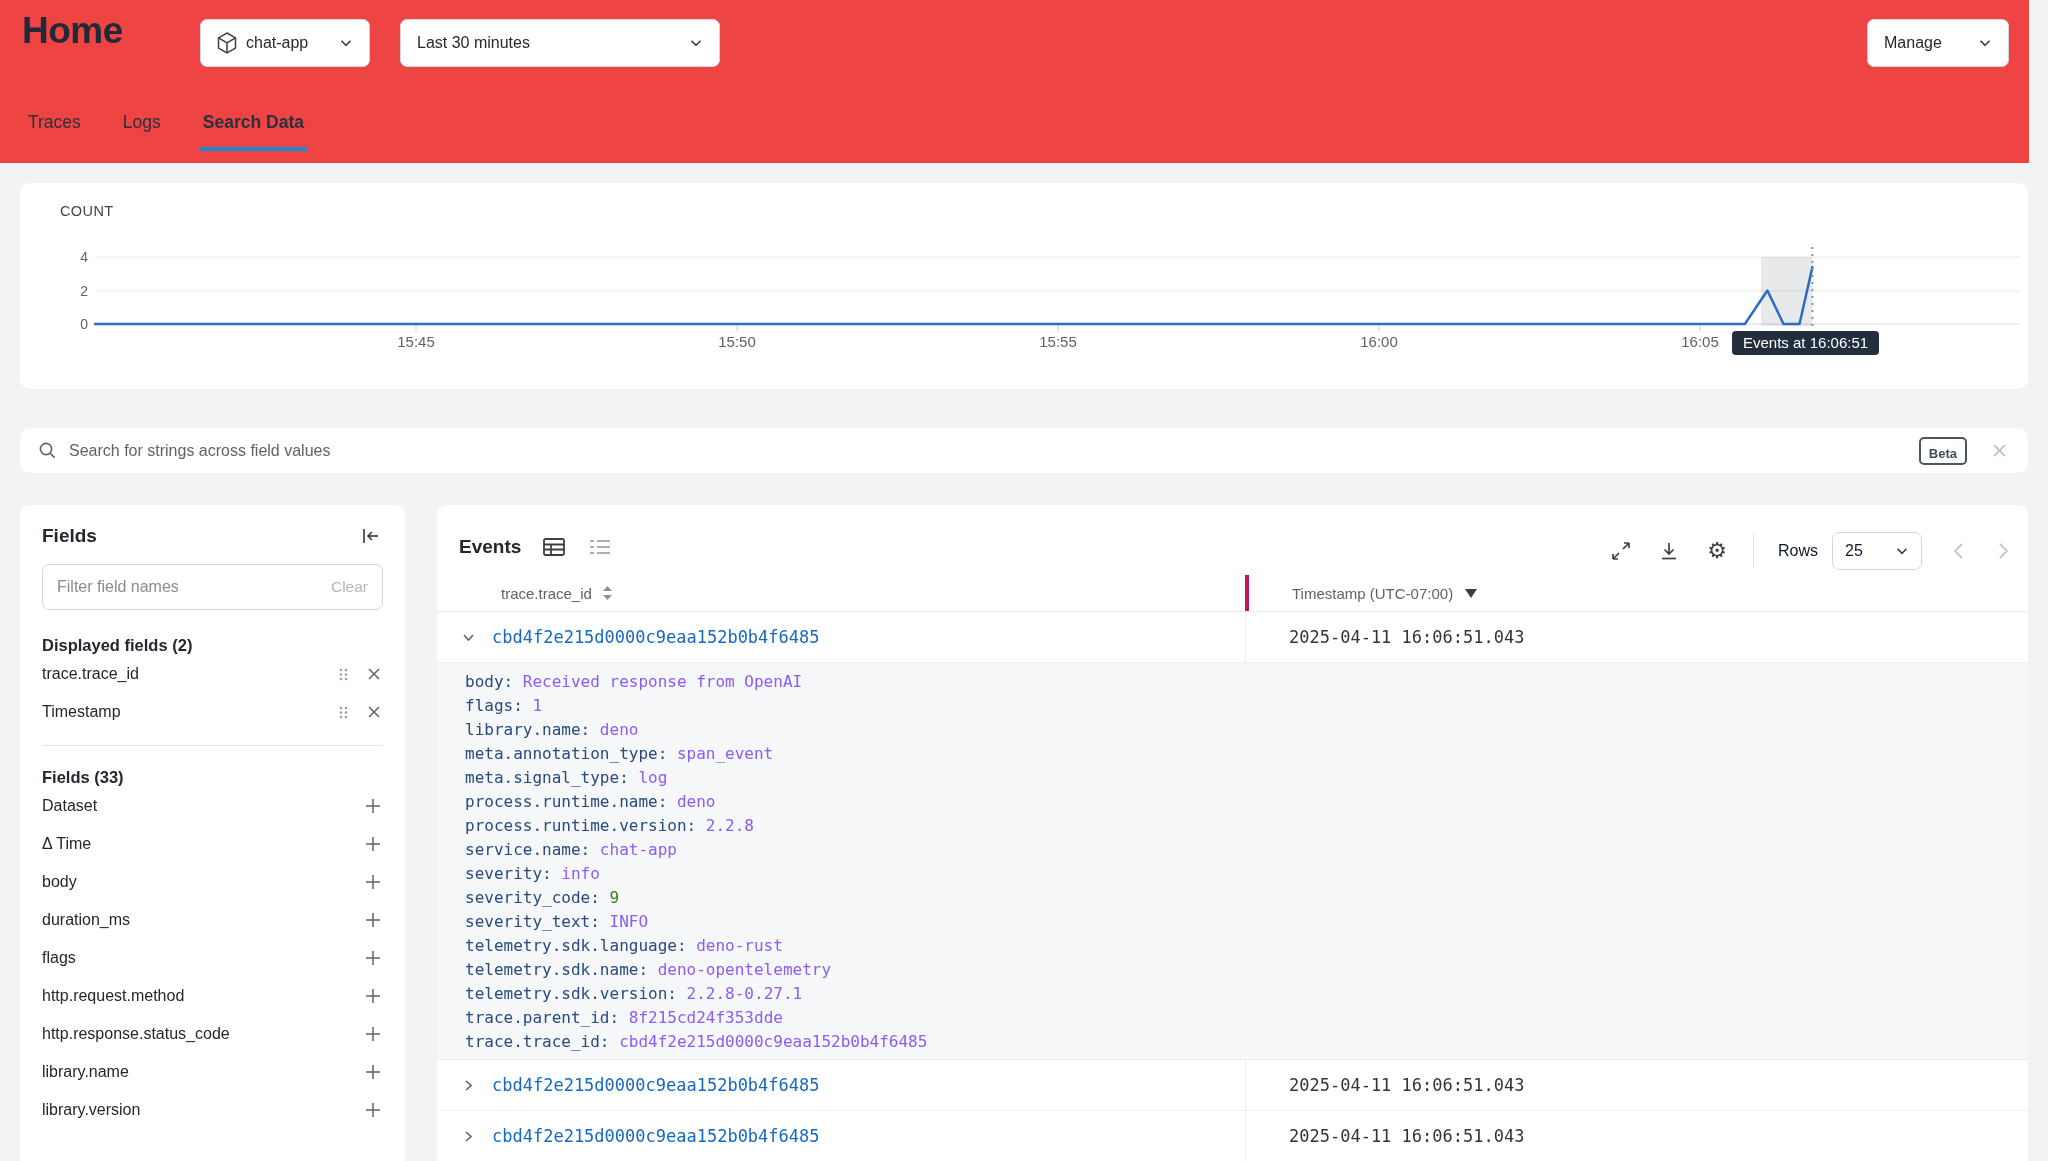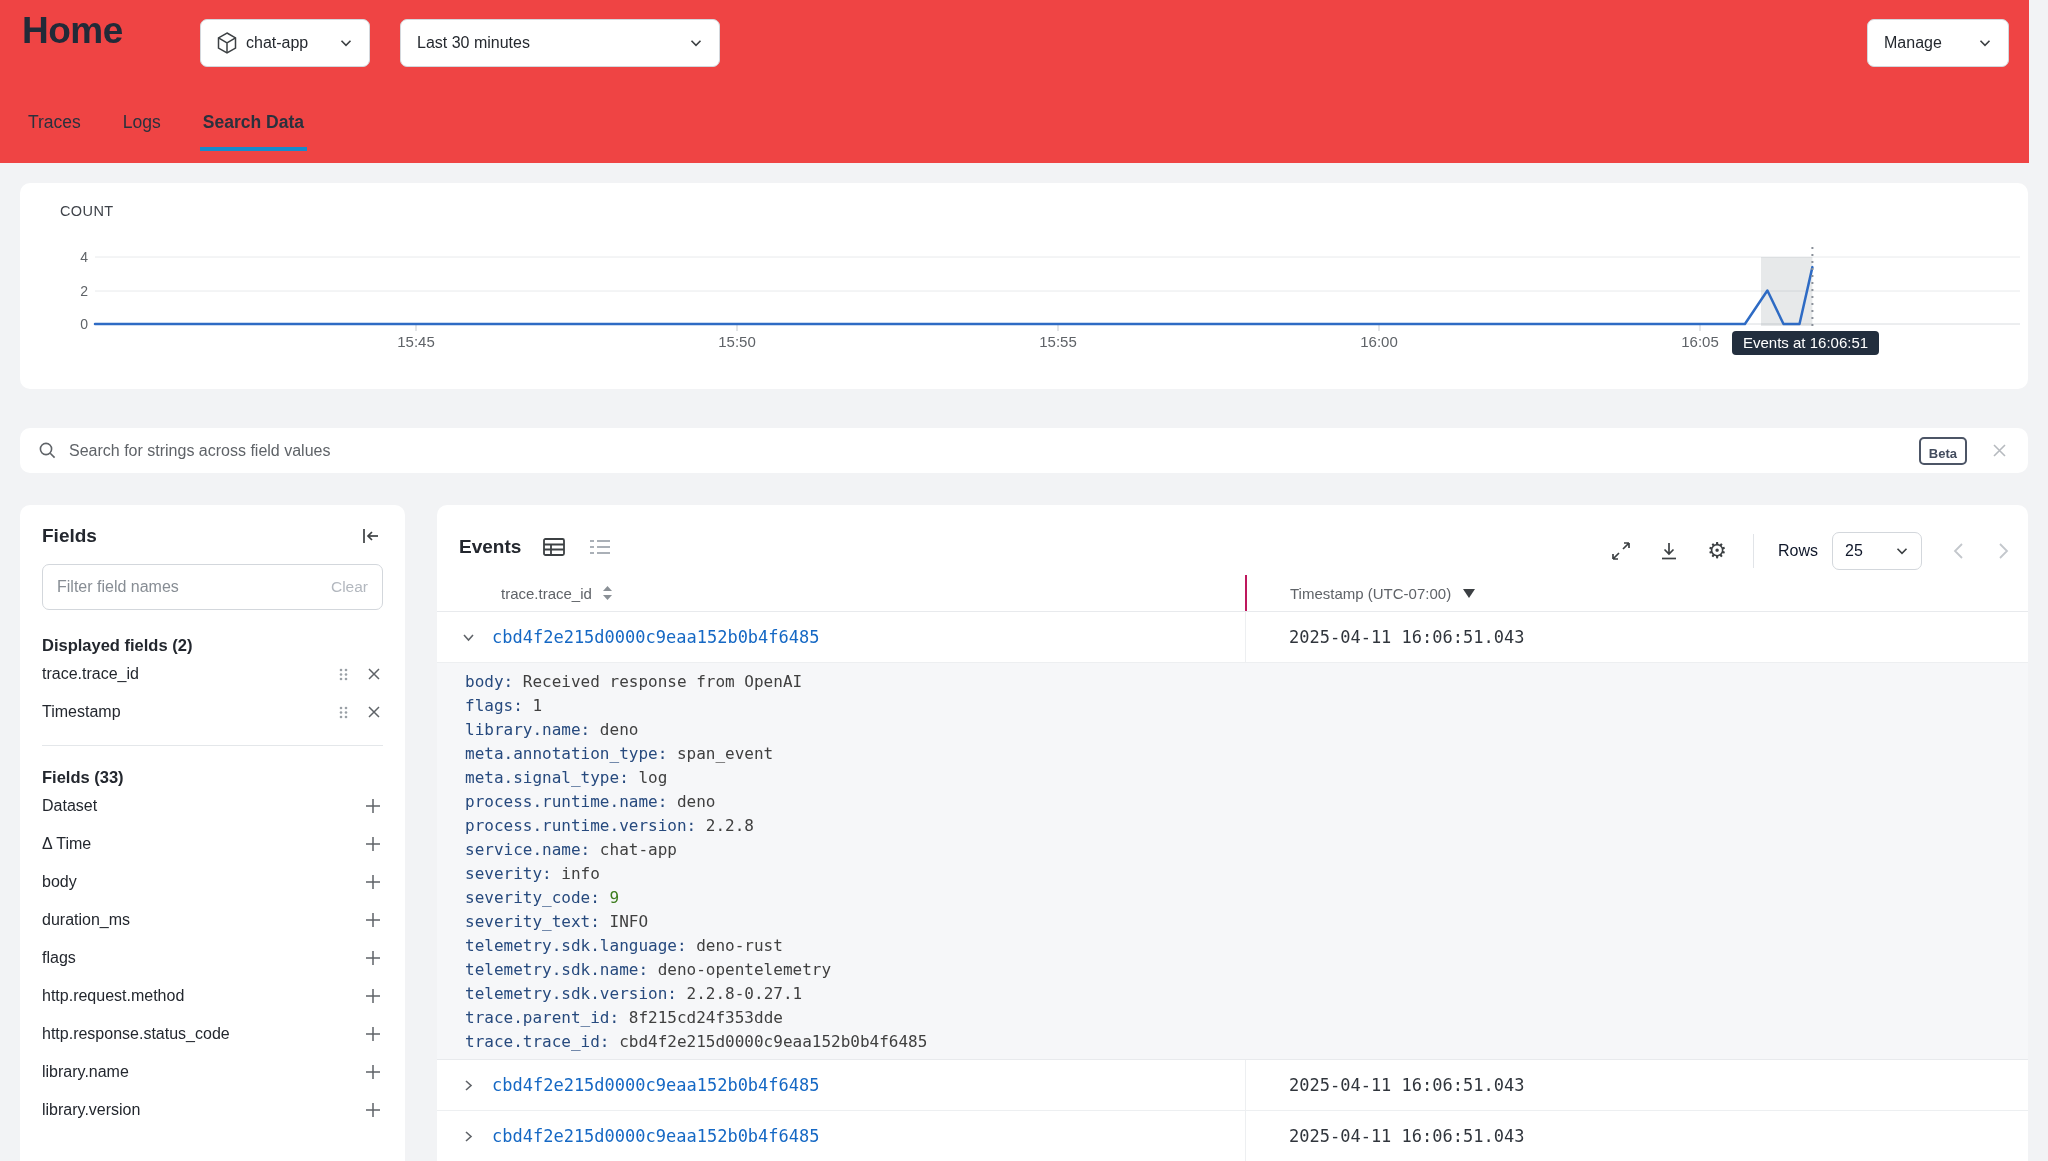"Timestamp (UTC-07:00)" .col-time { border-left: 2px solid #be185d -> 4px solid #be185d }
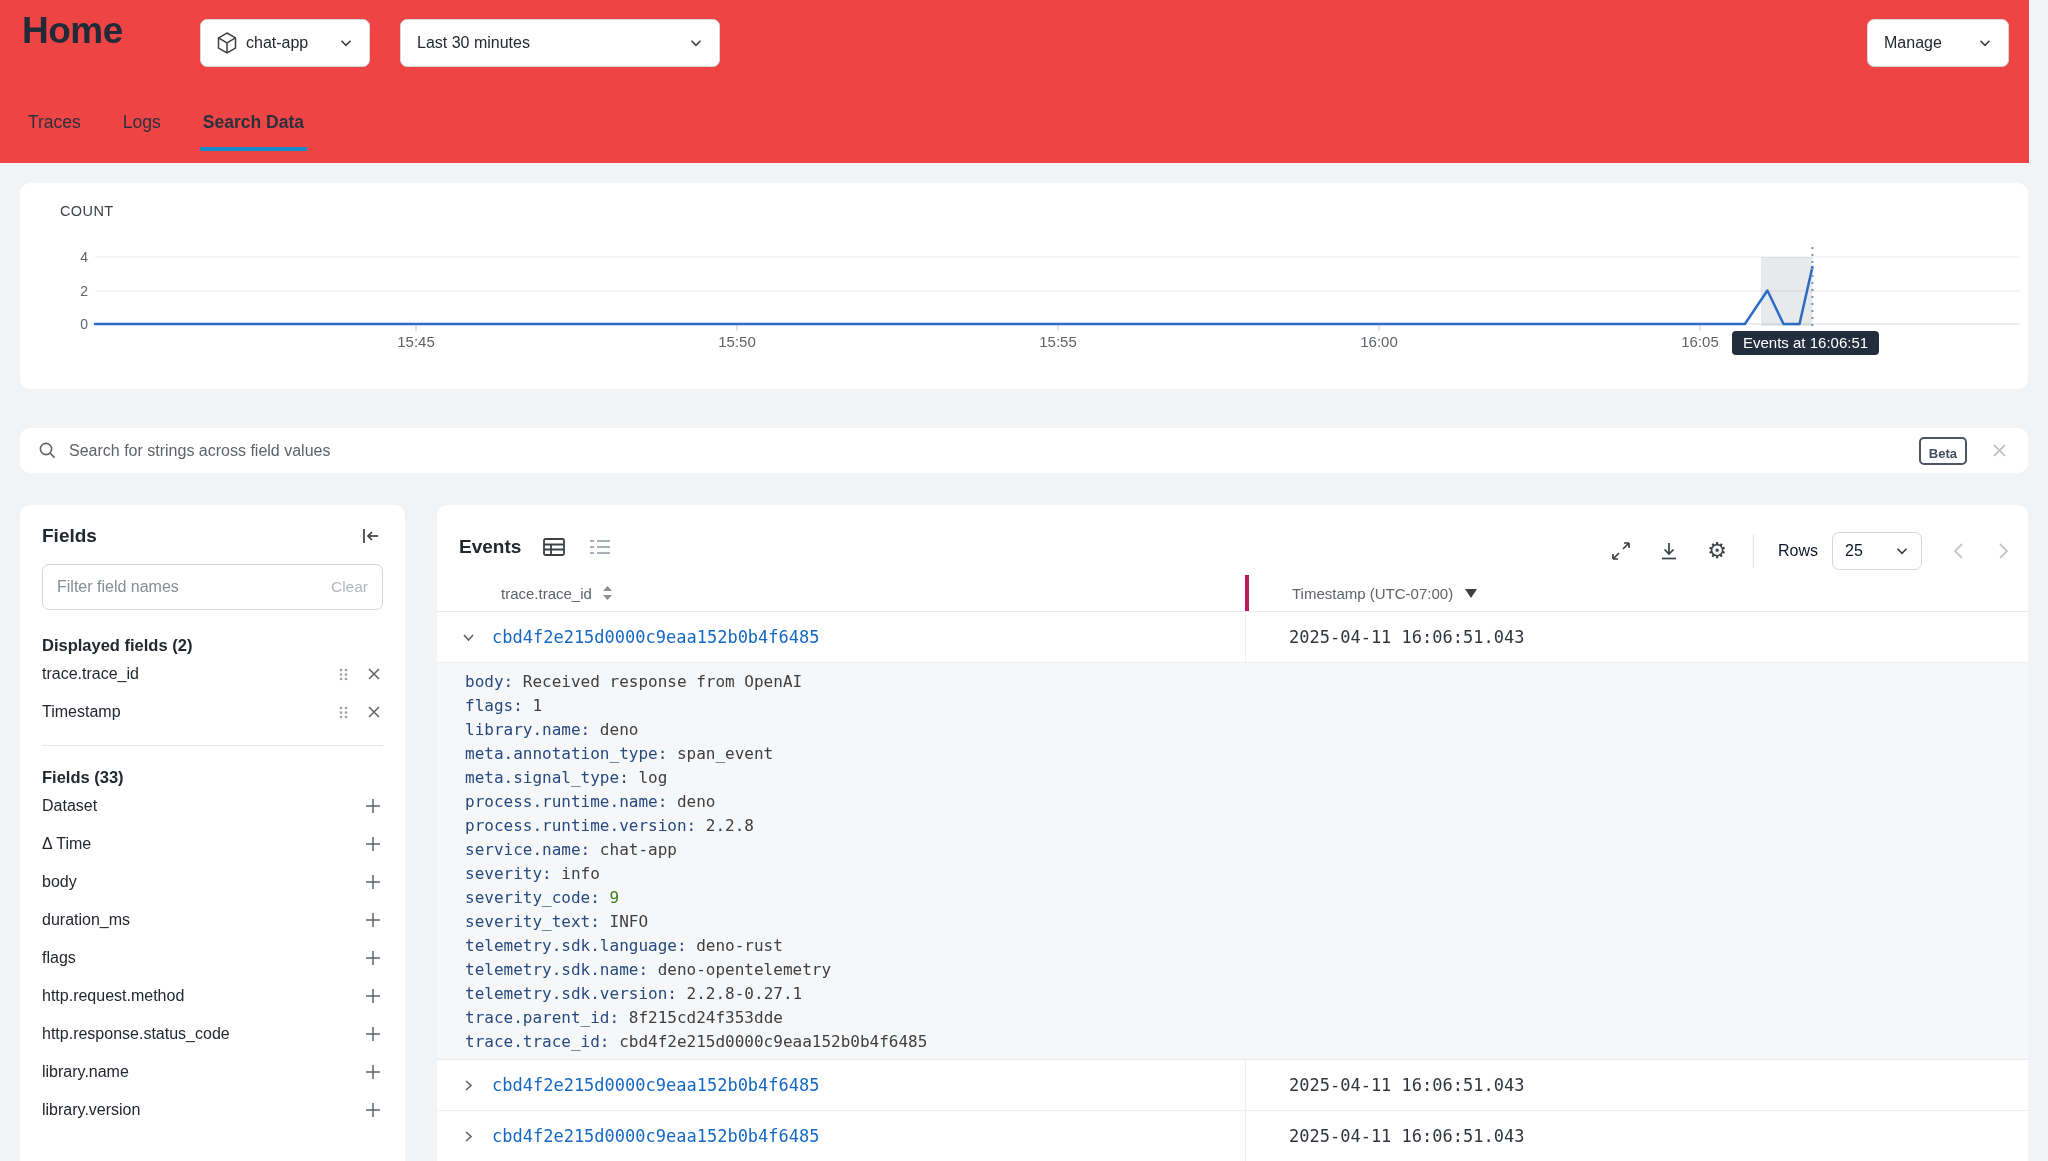"Received response from OpenAI" .detail-line .v { color: #404040 -> #8b5cf6 }
